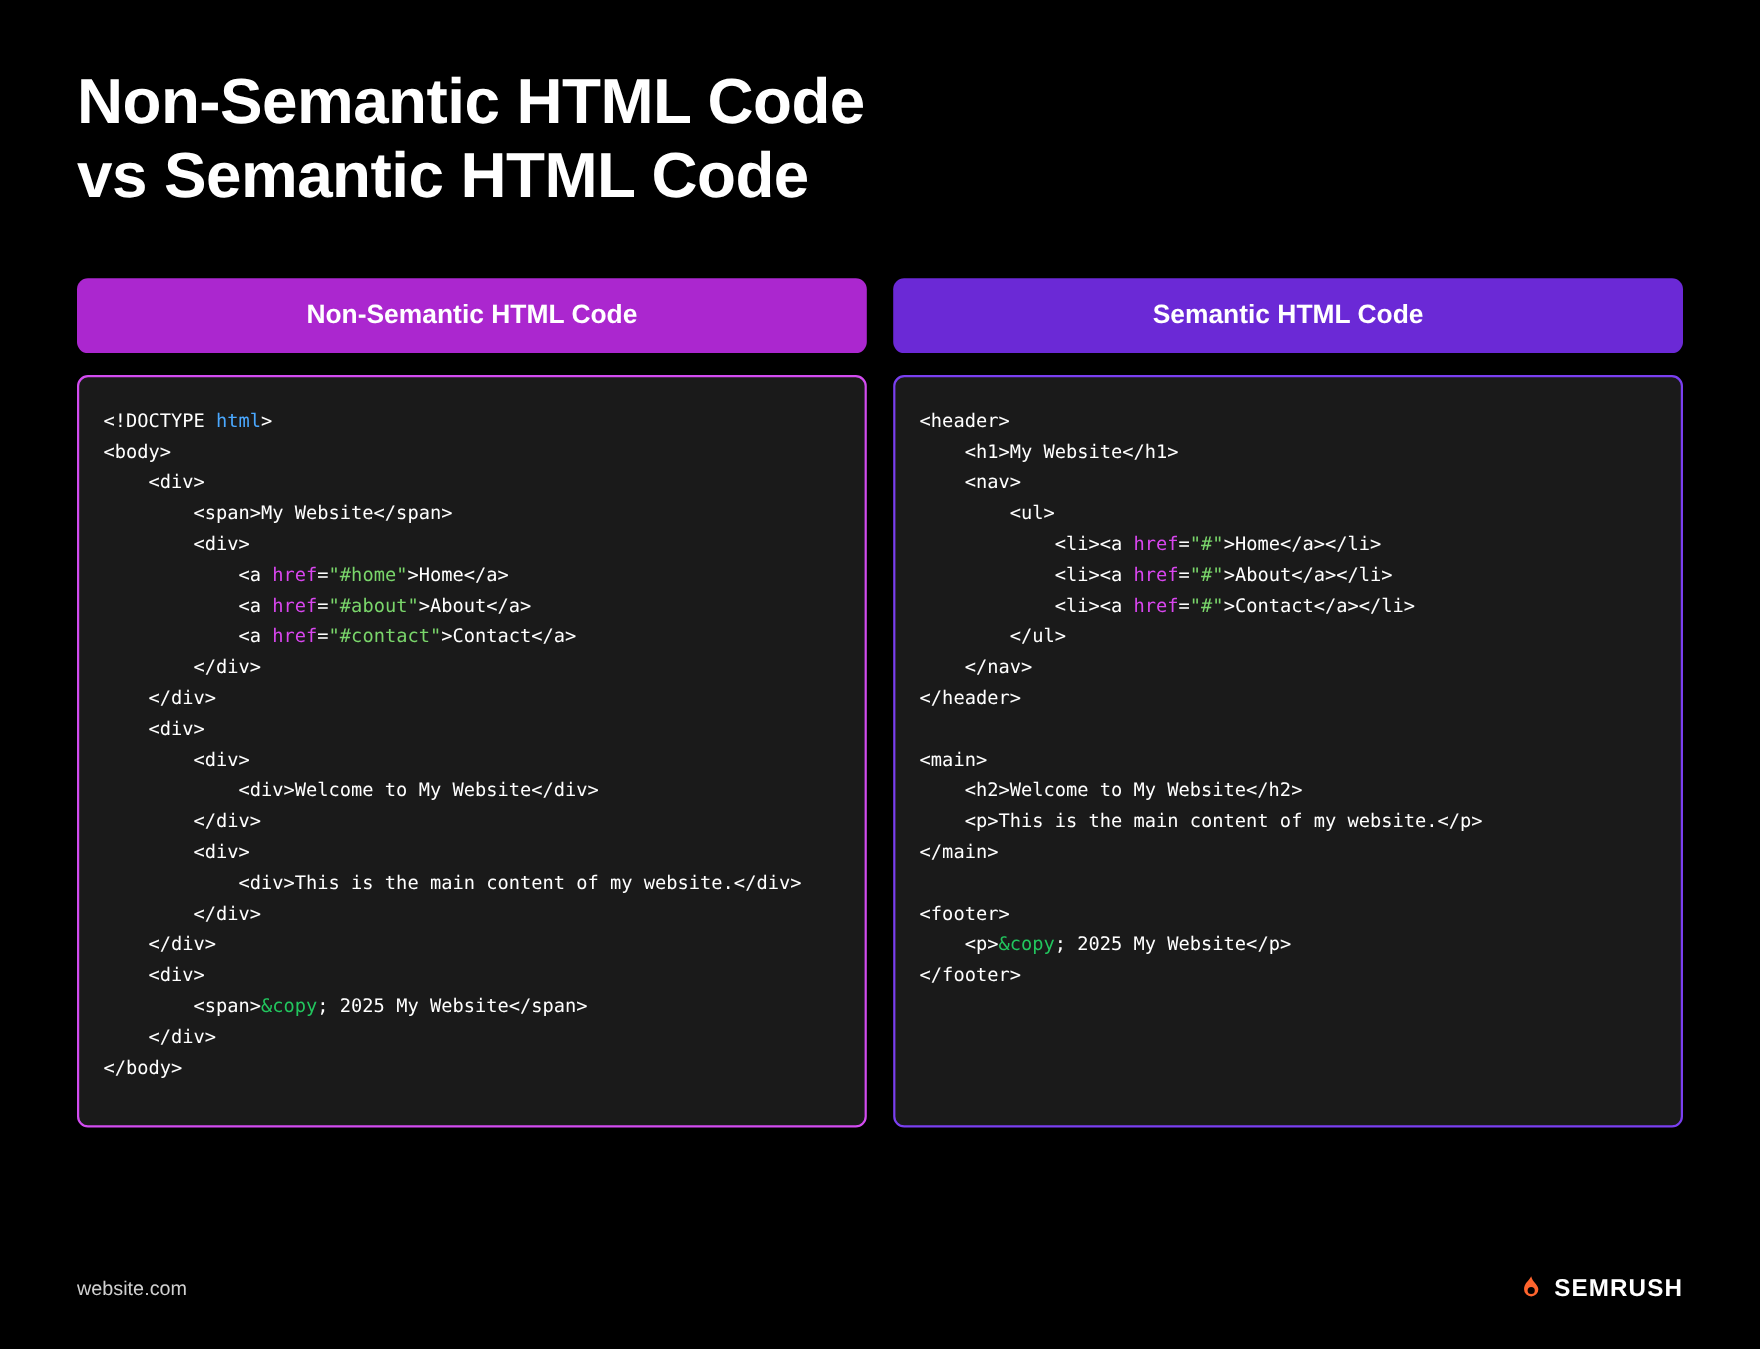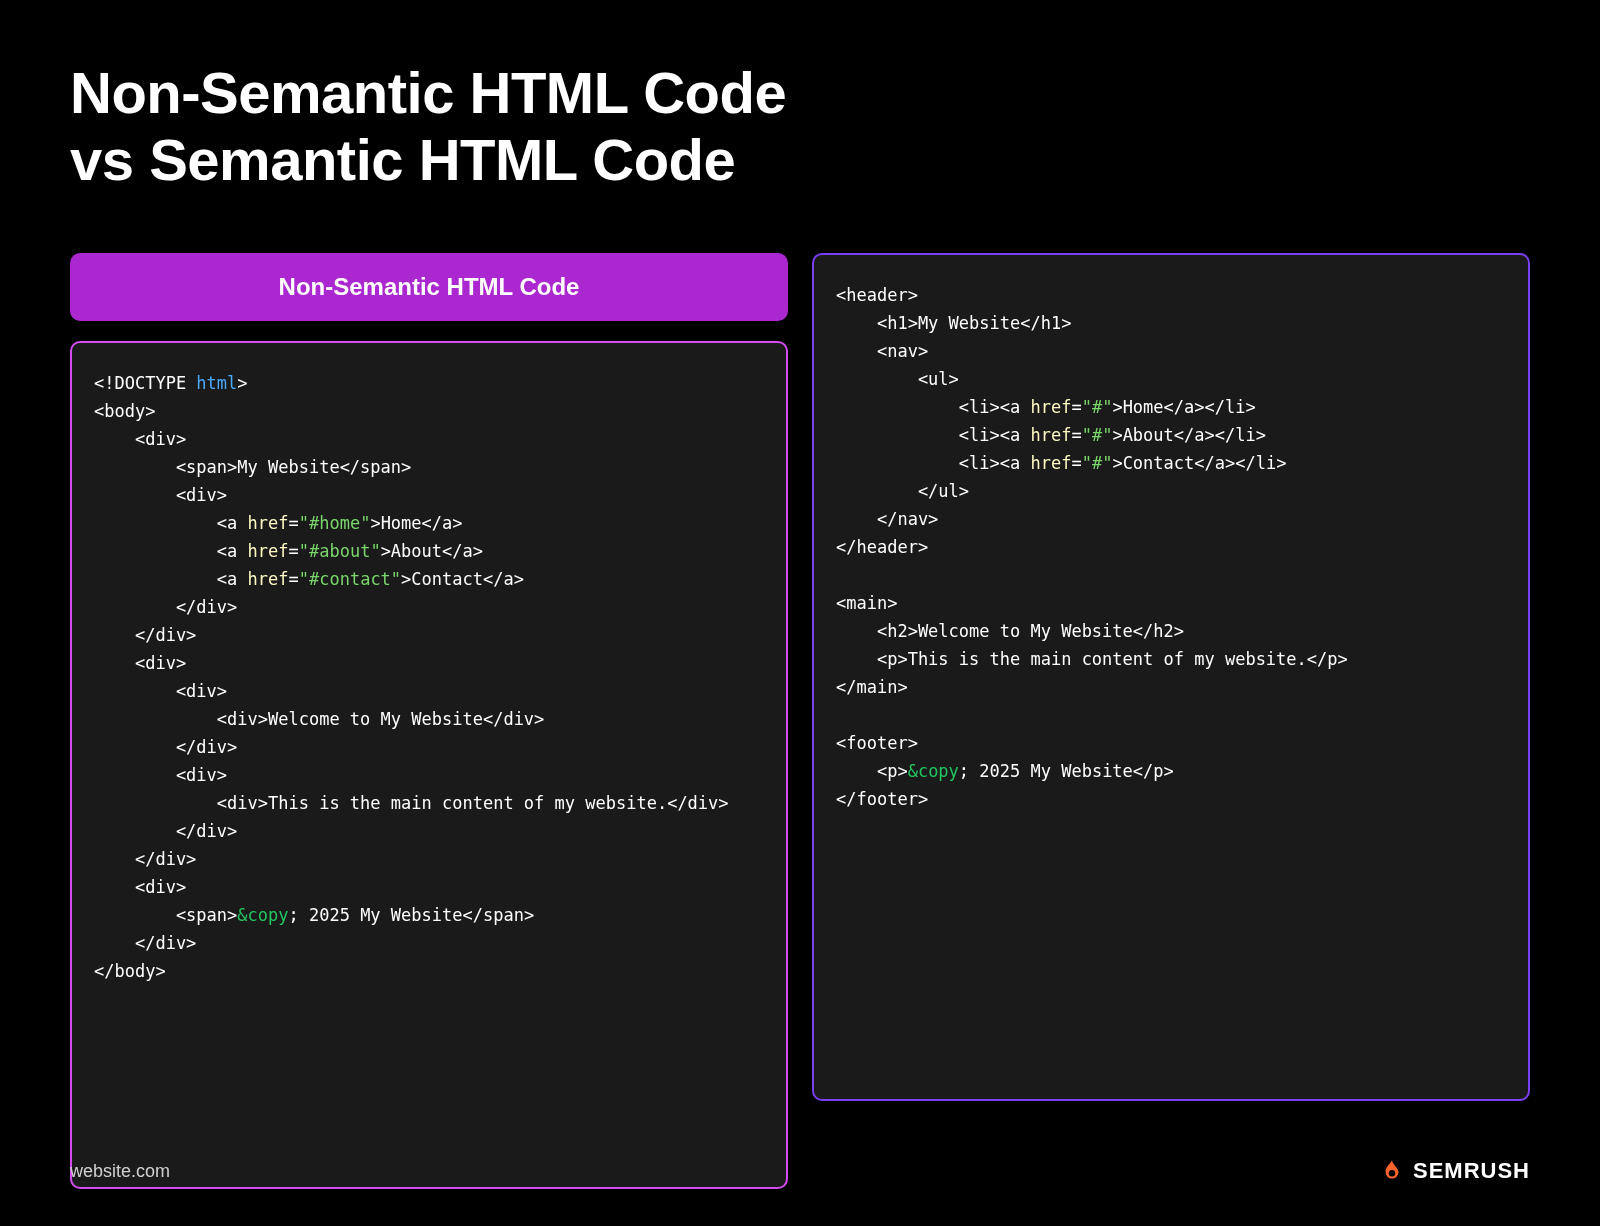"Semantic HTML Code" div.col-header { html: none -> <div>Semantic HTML Code</div> }
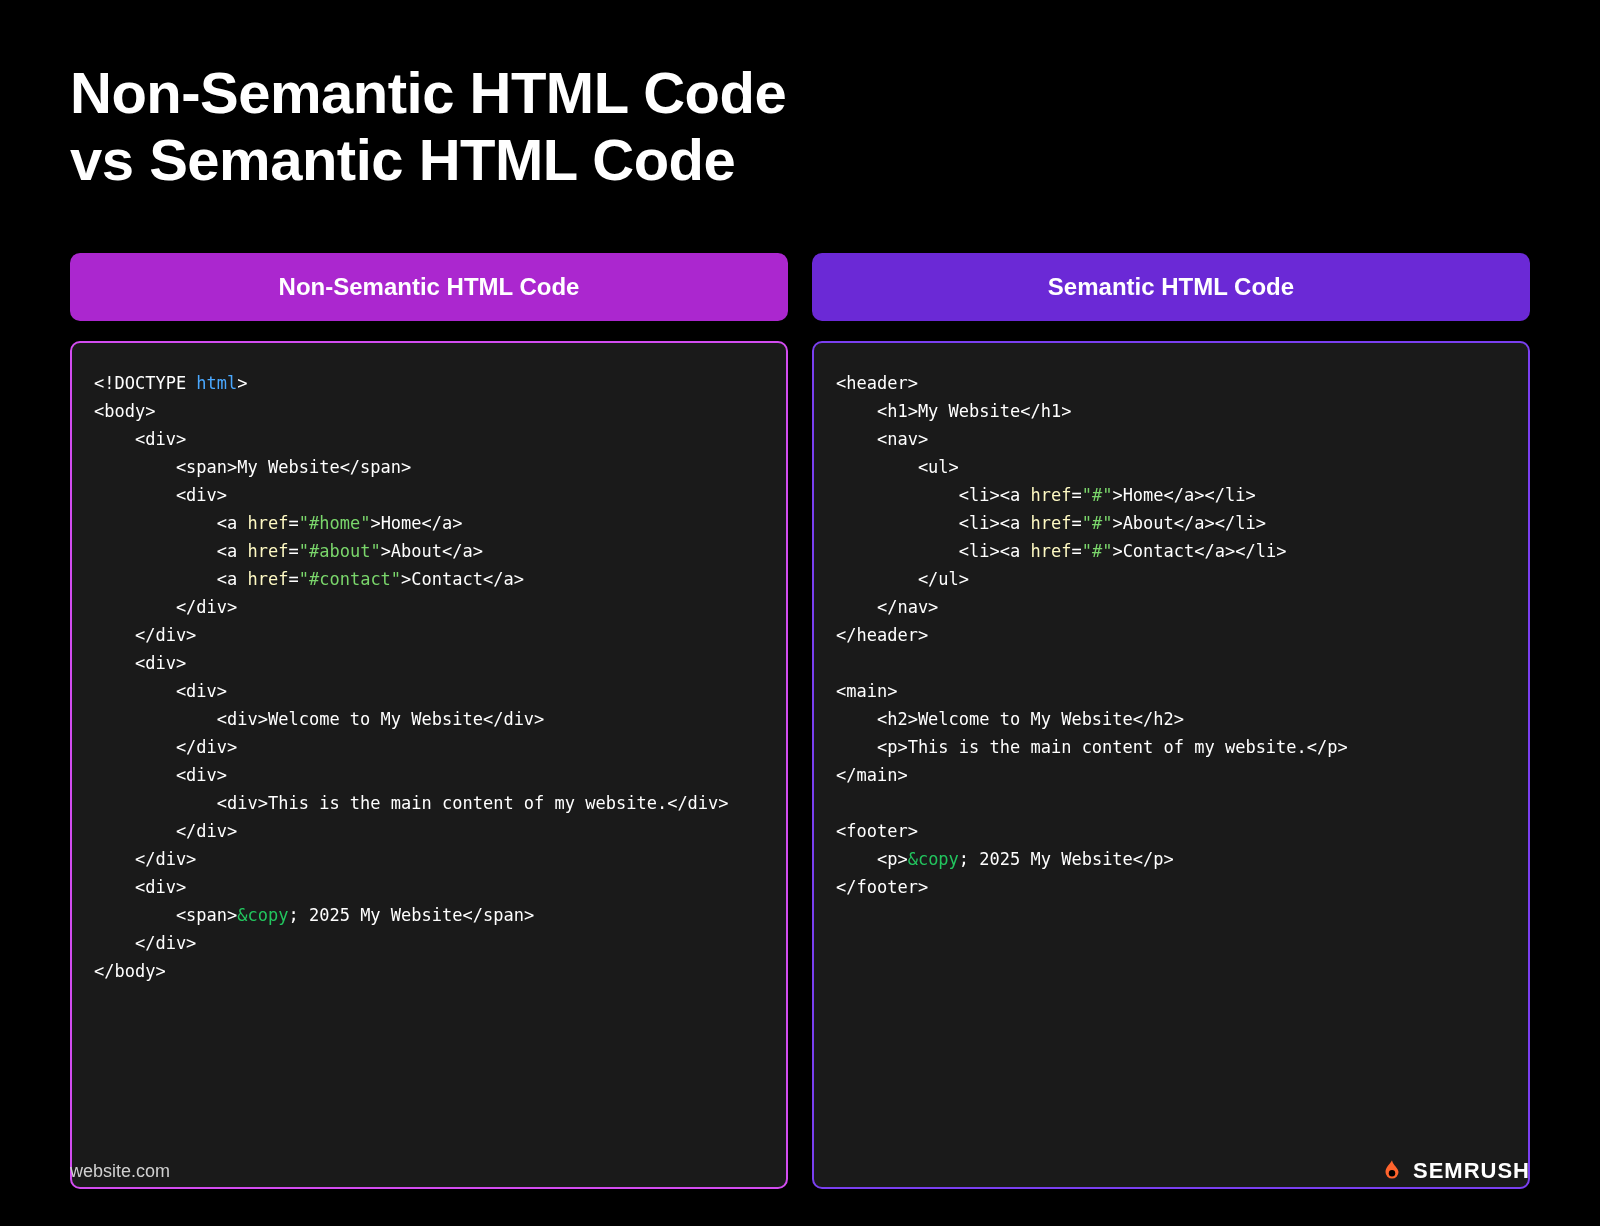"<!DOCTYPE html> <body> <div> <span>My" .code-box { height: 848px -> 684px }
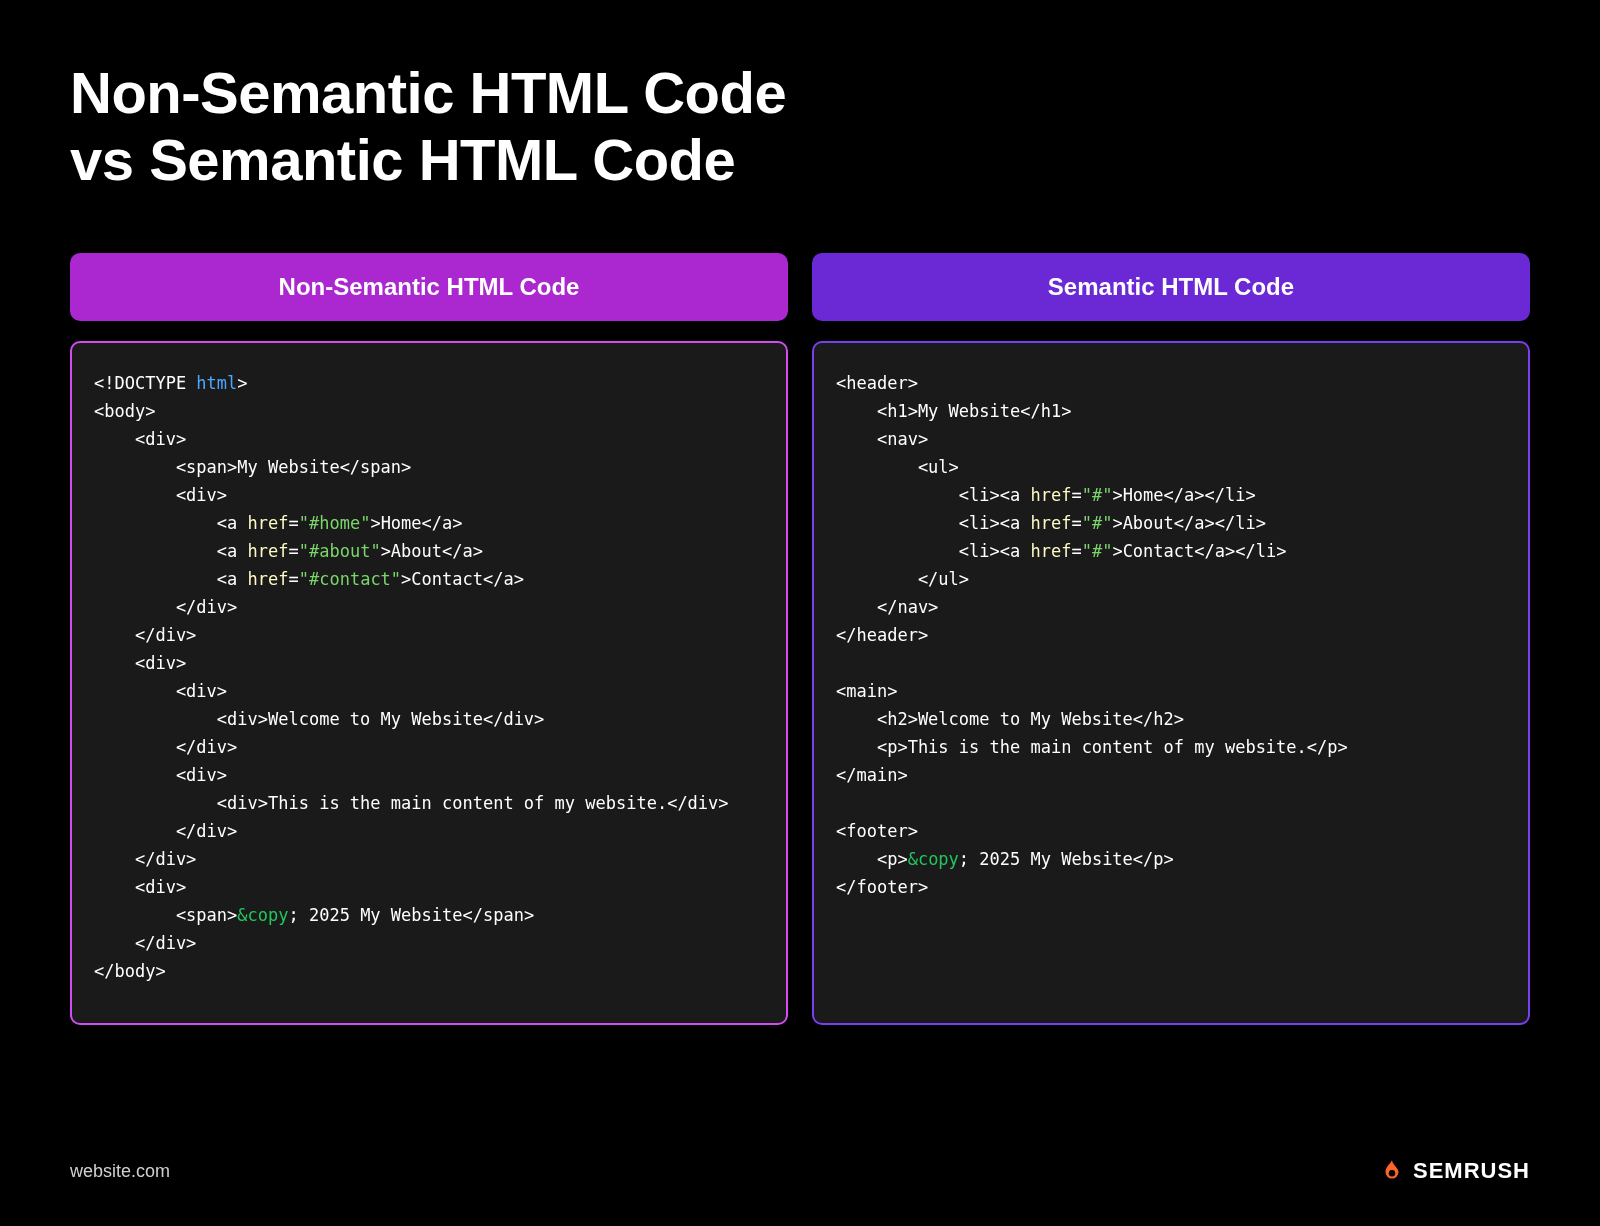"href" .t-red { color: #fef9c3 -> #d946ef }
